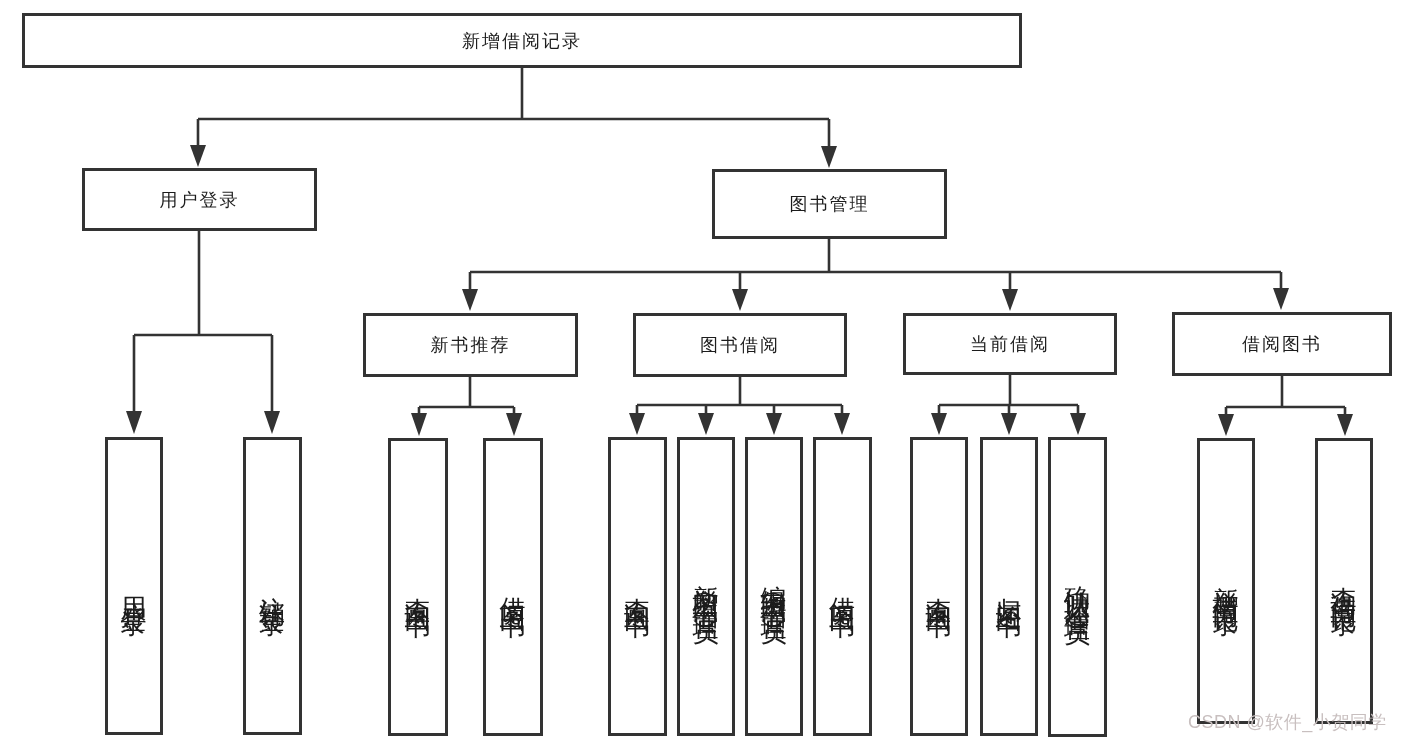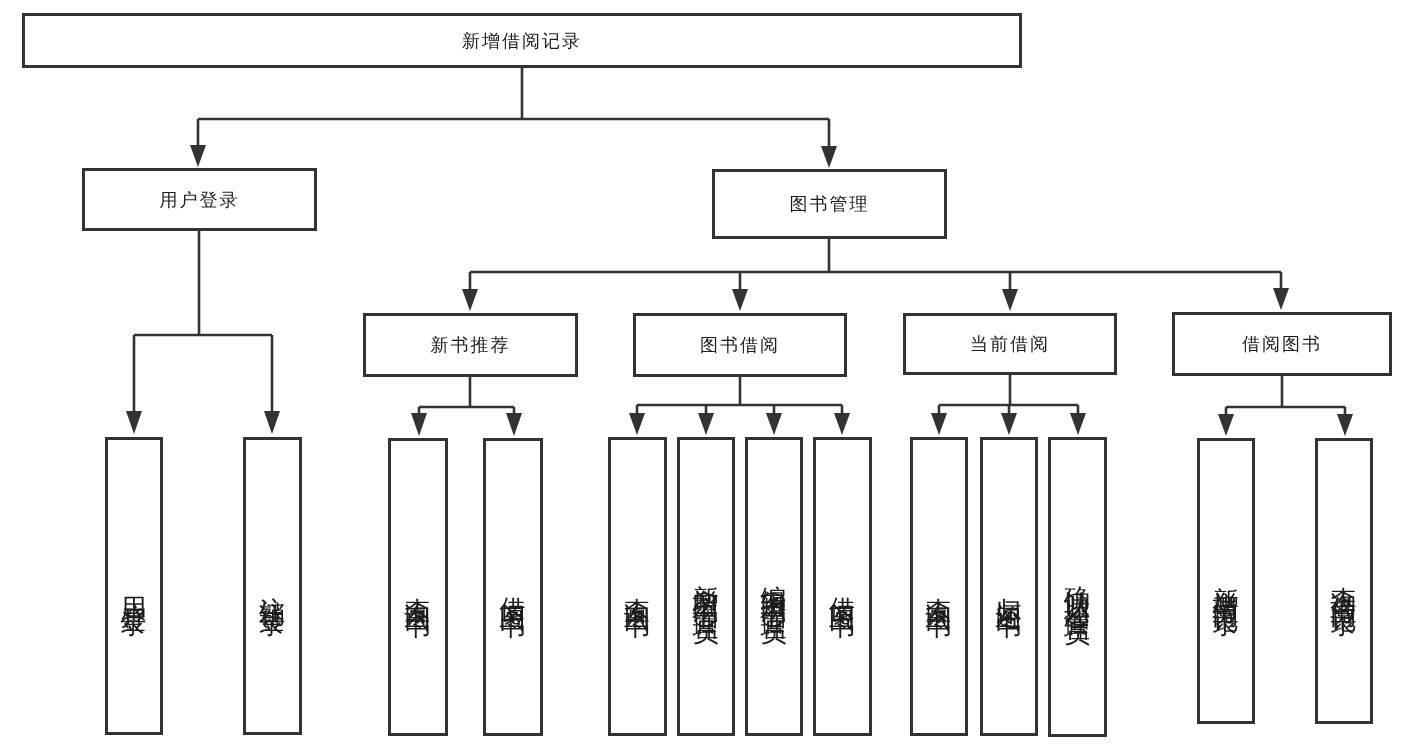"CSDN @软件_小贺同学" div.watermark { html: none -> <div>CSDN @软件_小贺同学</div> }
